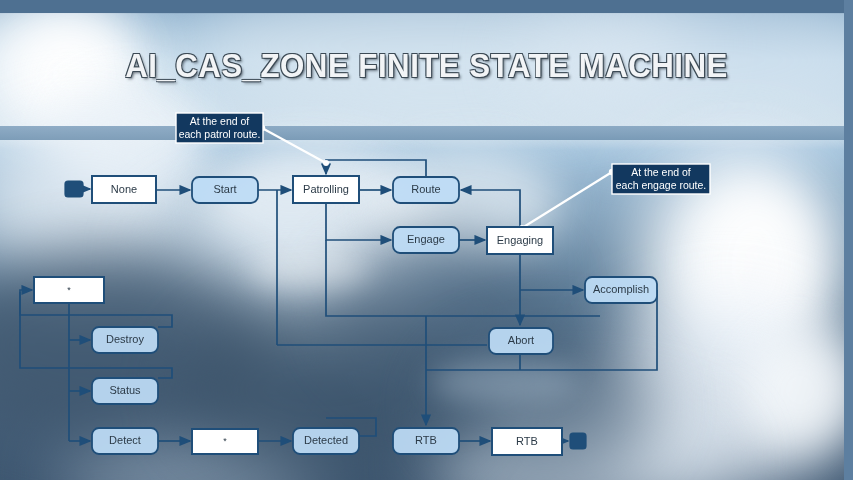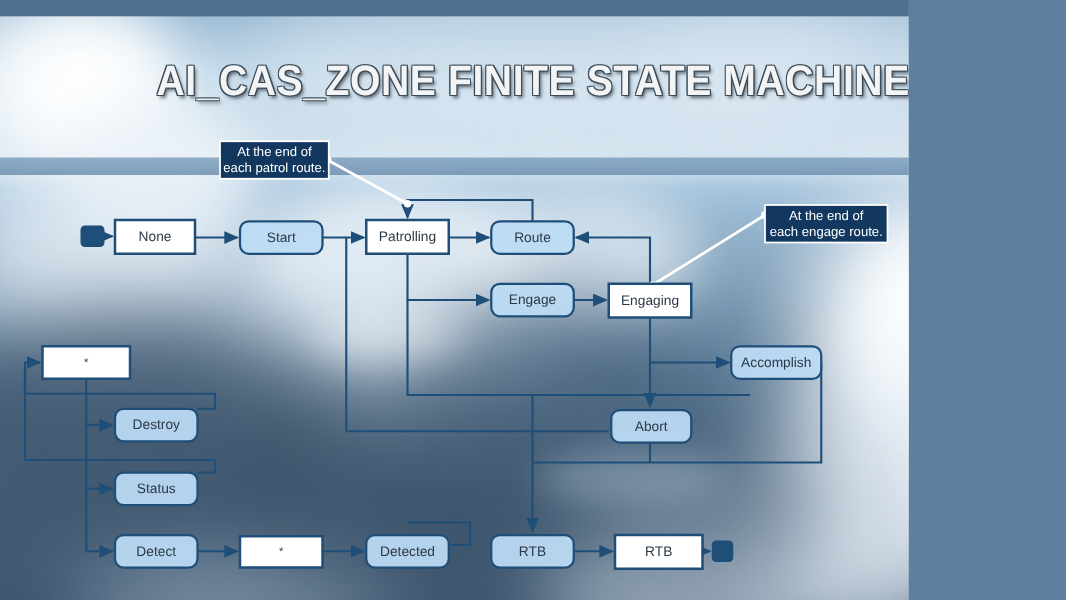"AI_CAS_ZONE FINITE STATE MACHINE" #stage { padding-left: none -> 22px; width: 727px -> 822px }
